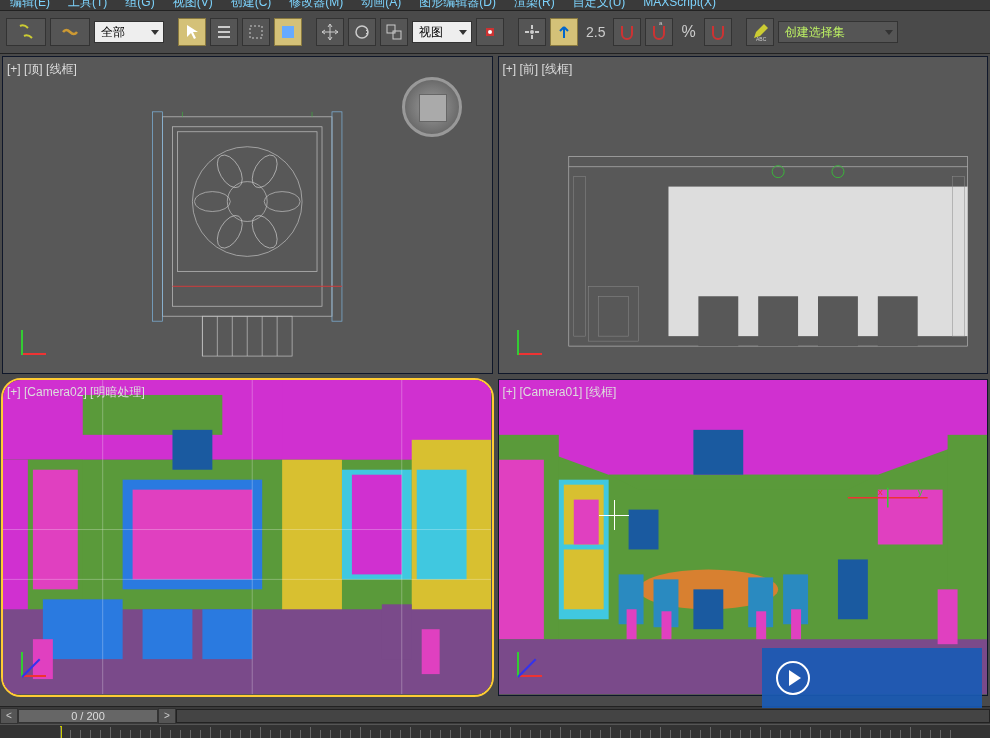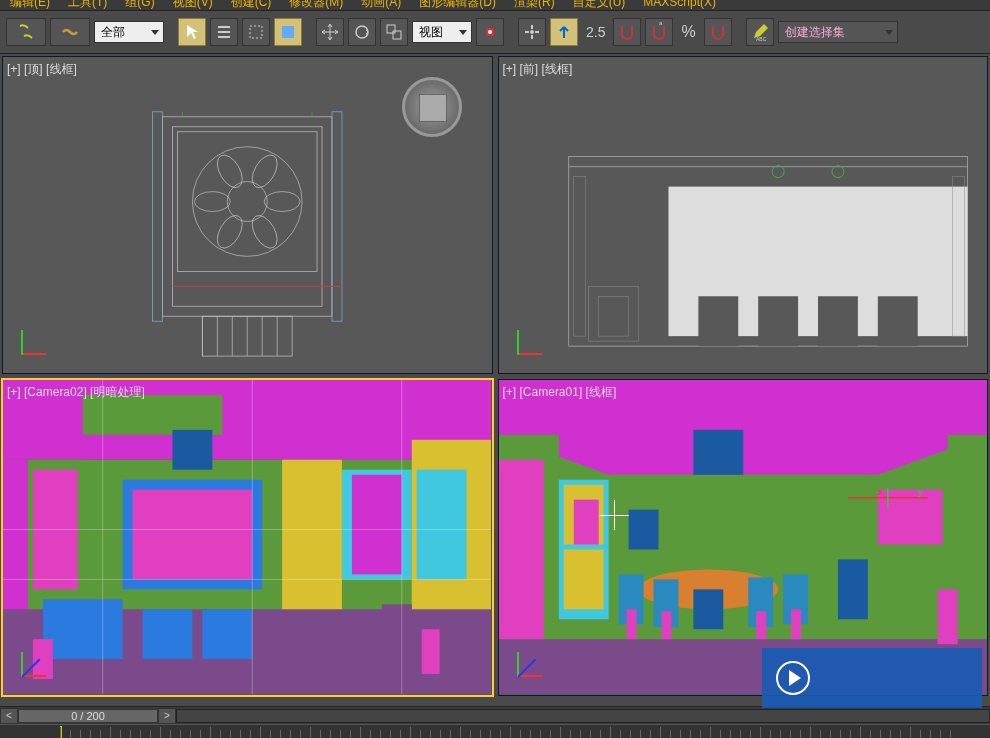"编辑(E)" .menubar { color: #eab308 -> #7dd3fc }
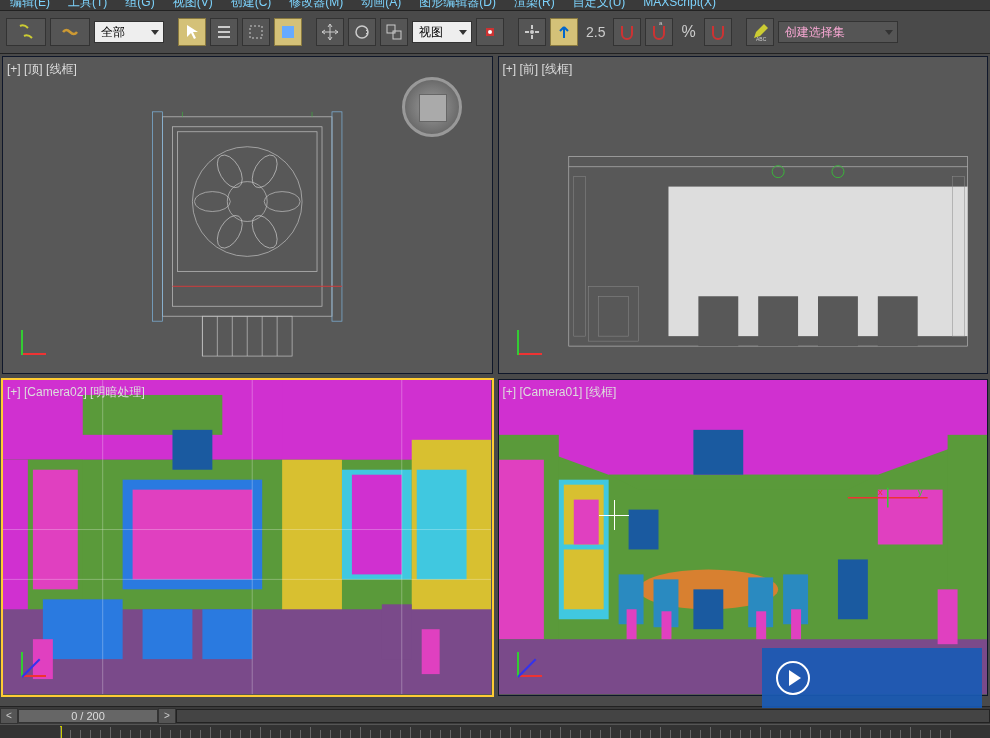"创建选择集" .dropdown.dark { color: #f9a8d4 -> #bef264 }
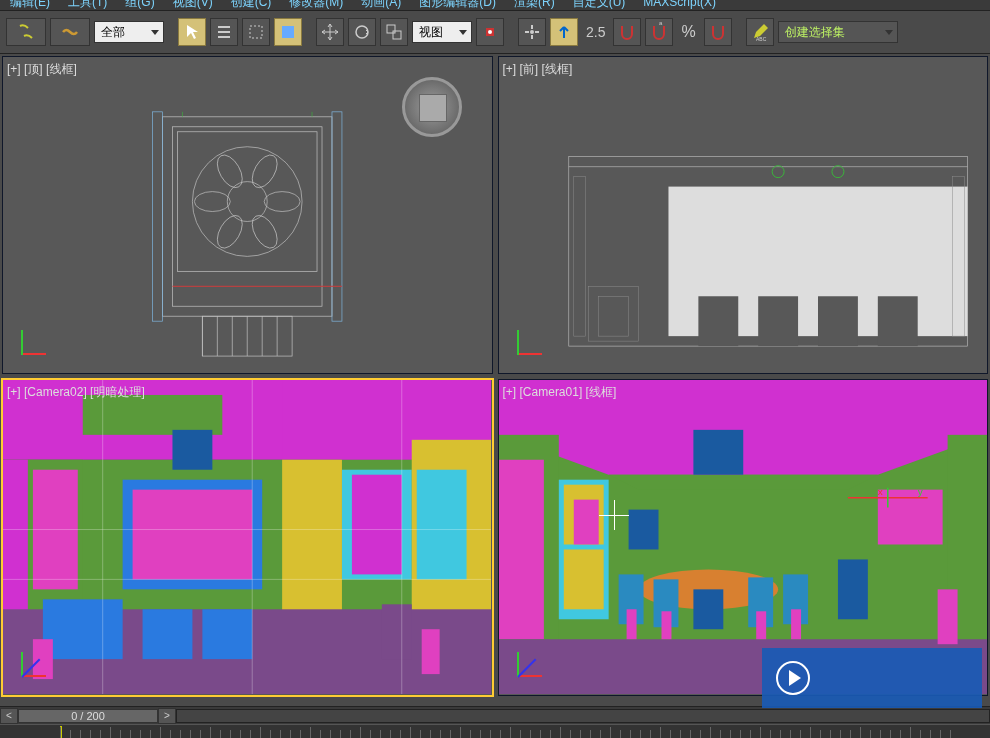"[+] [Camera02] [明暗处理]" .viewport.active { border-radius: none -> 19px }
